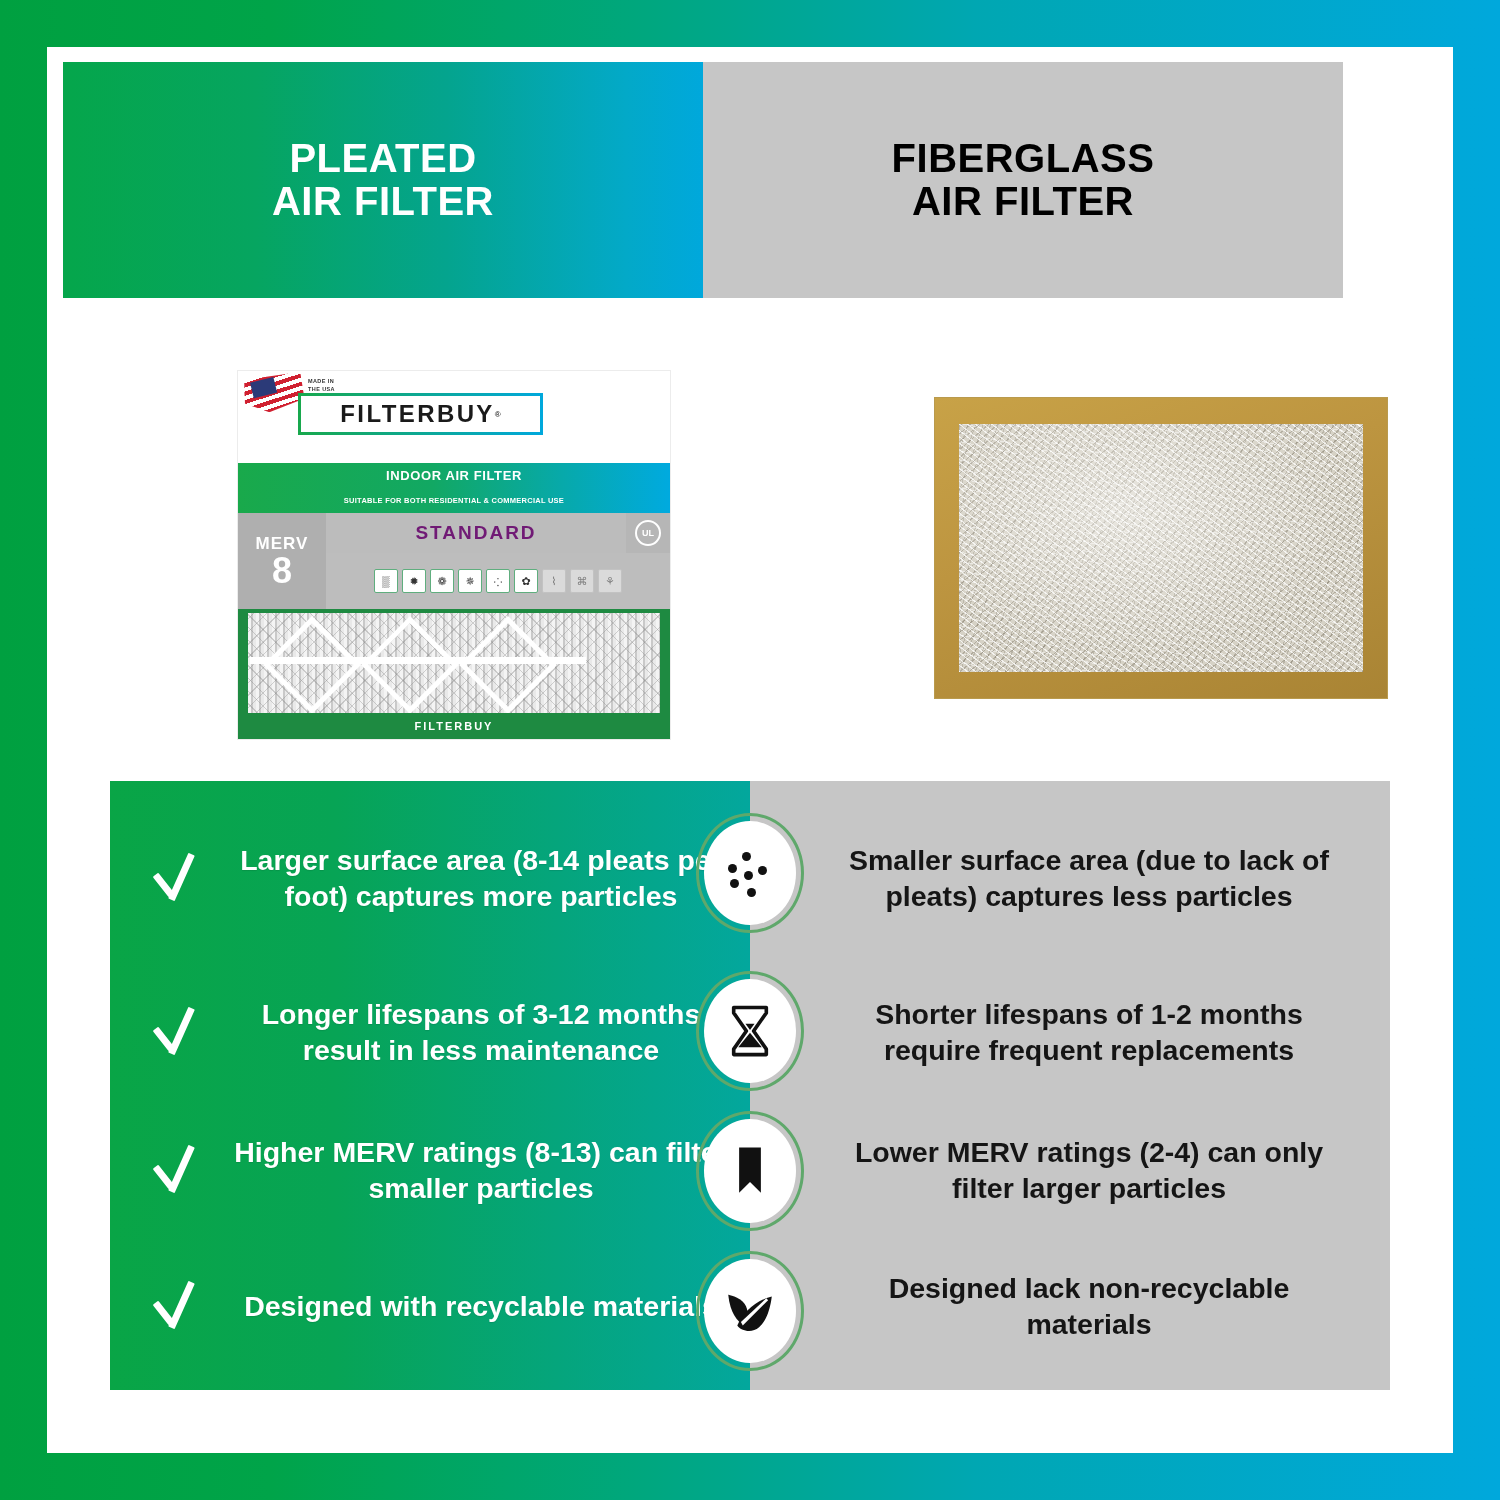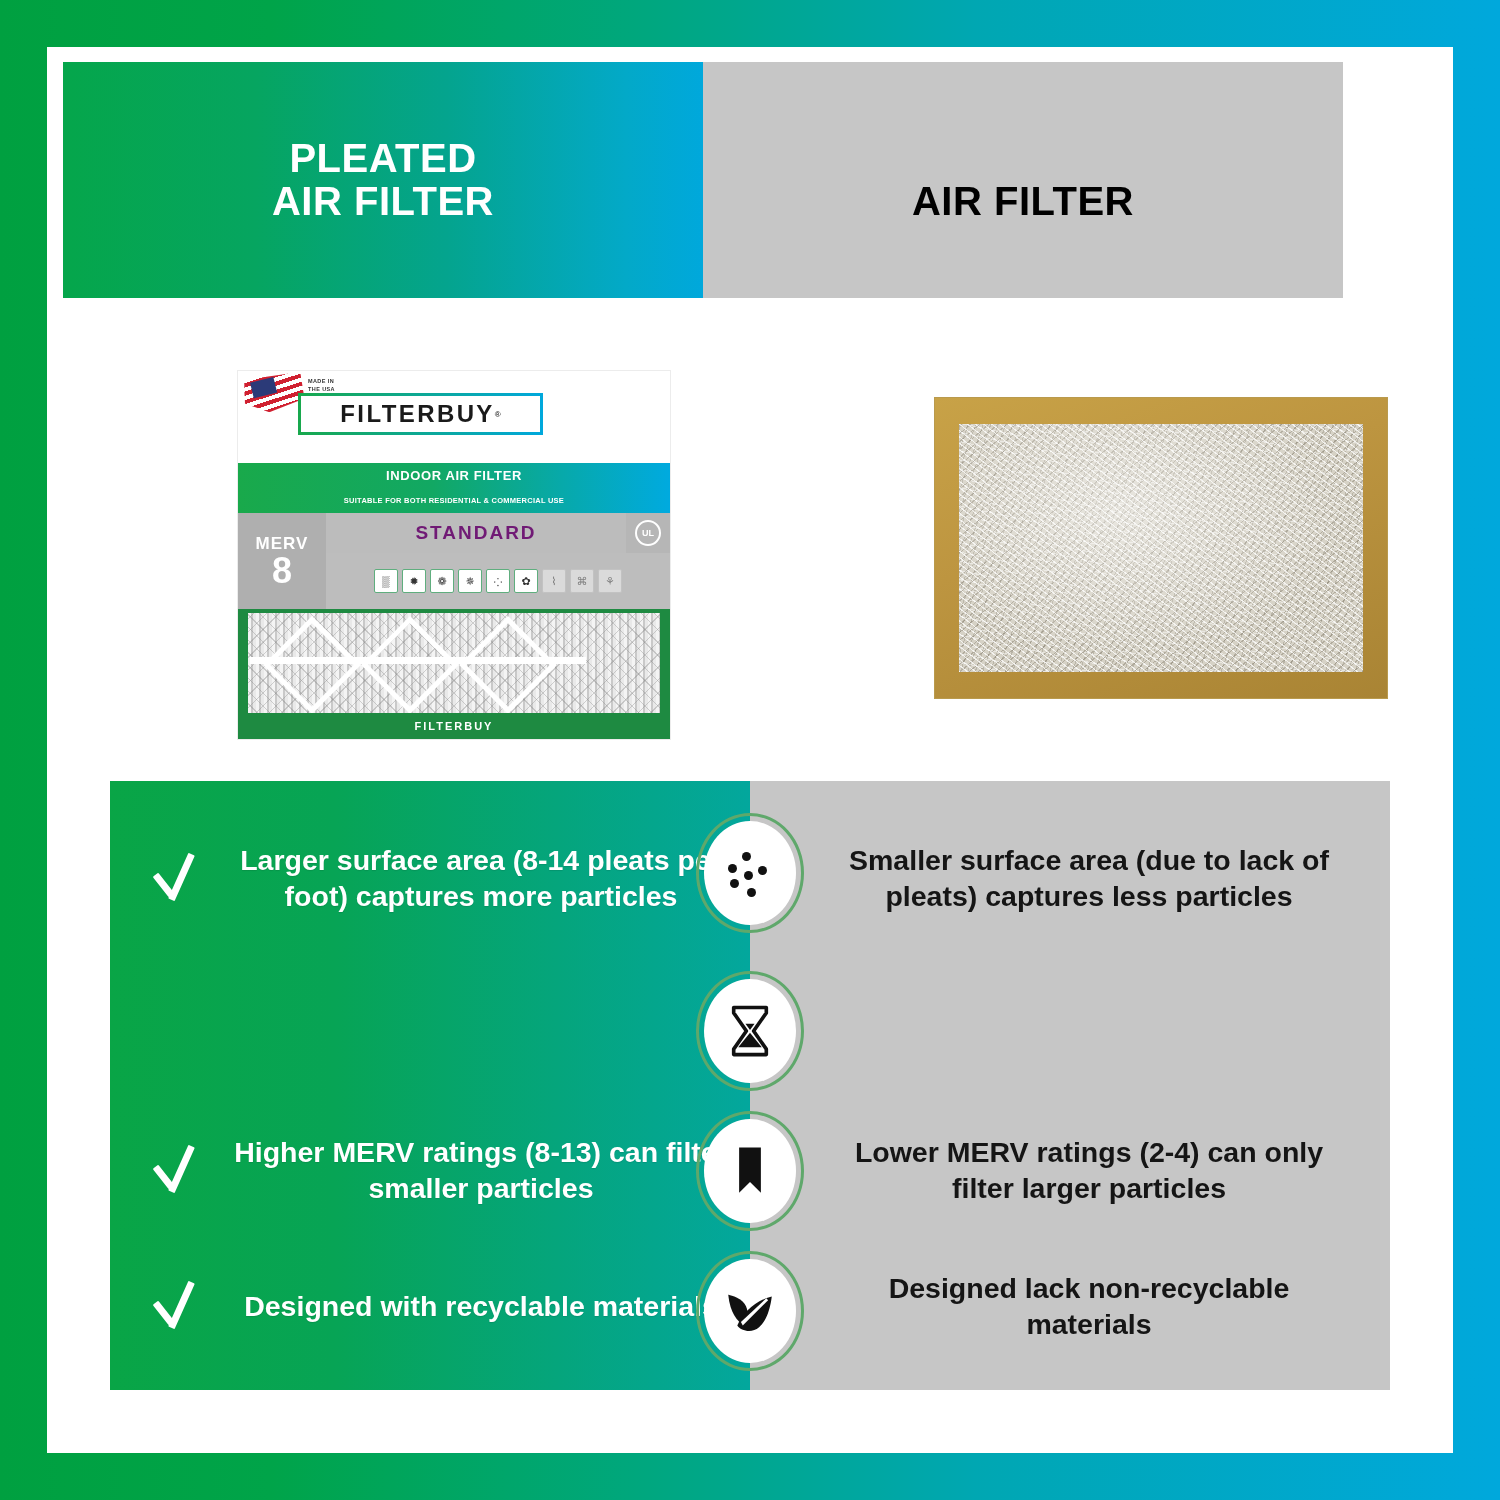"FIBERGLASS" span { html: none -> <span>FIBERGLASS</span> }
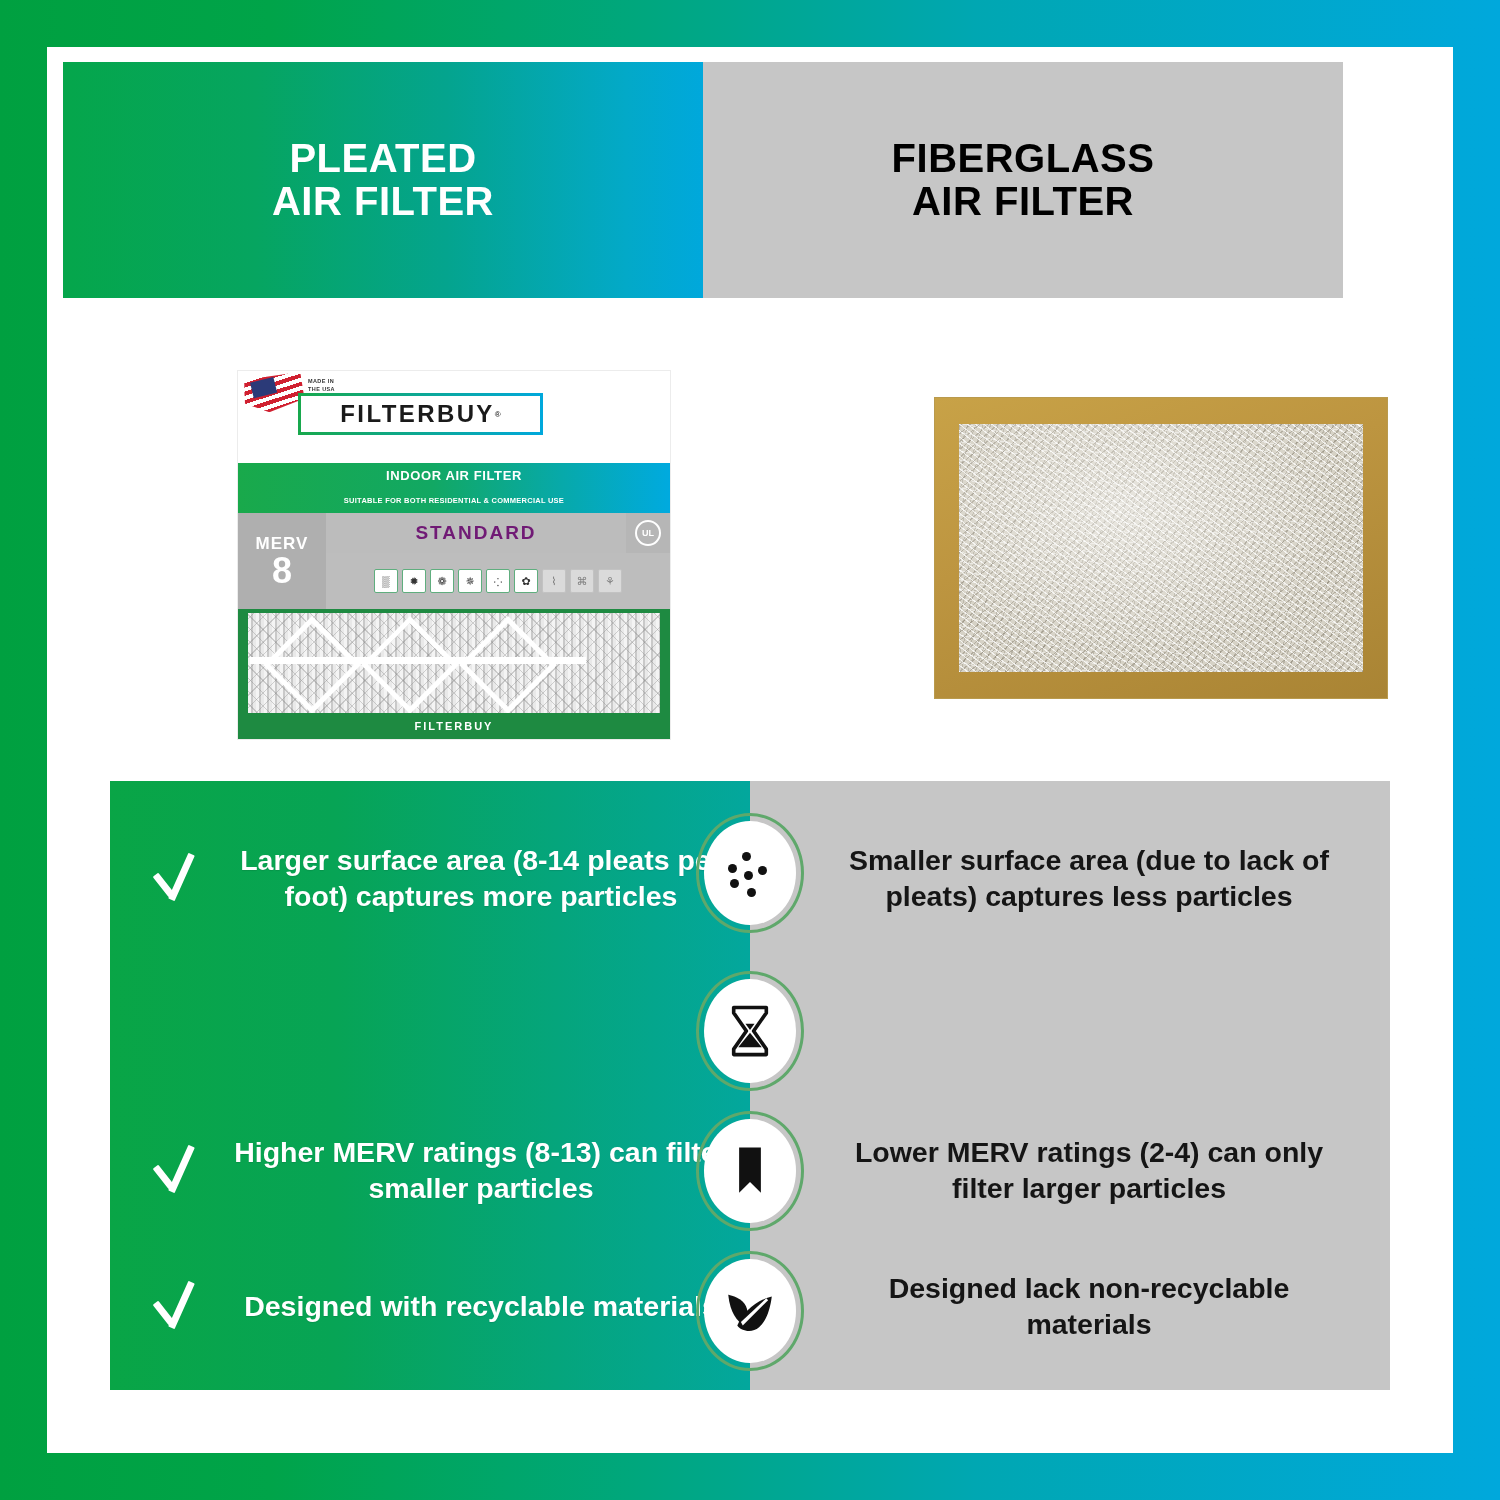"Longer lifespans of 3-12 months" div.cmp-row { html: none -> <div> <div> <div></div> <div>Longer lifespans of 3-12 months result in less maintenance</div> </div> <div> <div>Shorter lifespans of 1-2 months require frequent replacements</div> </div> </div> }
